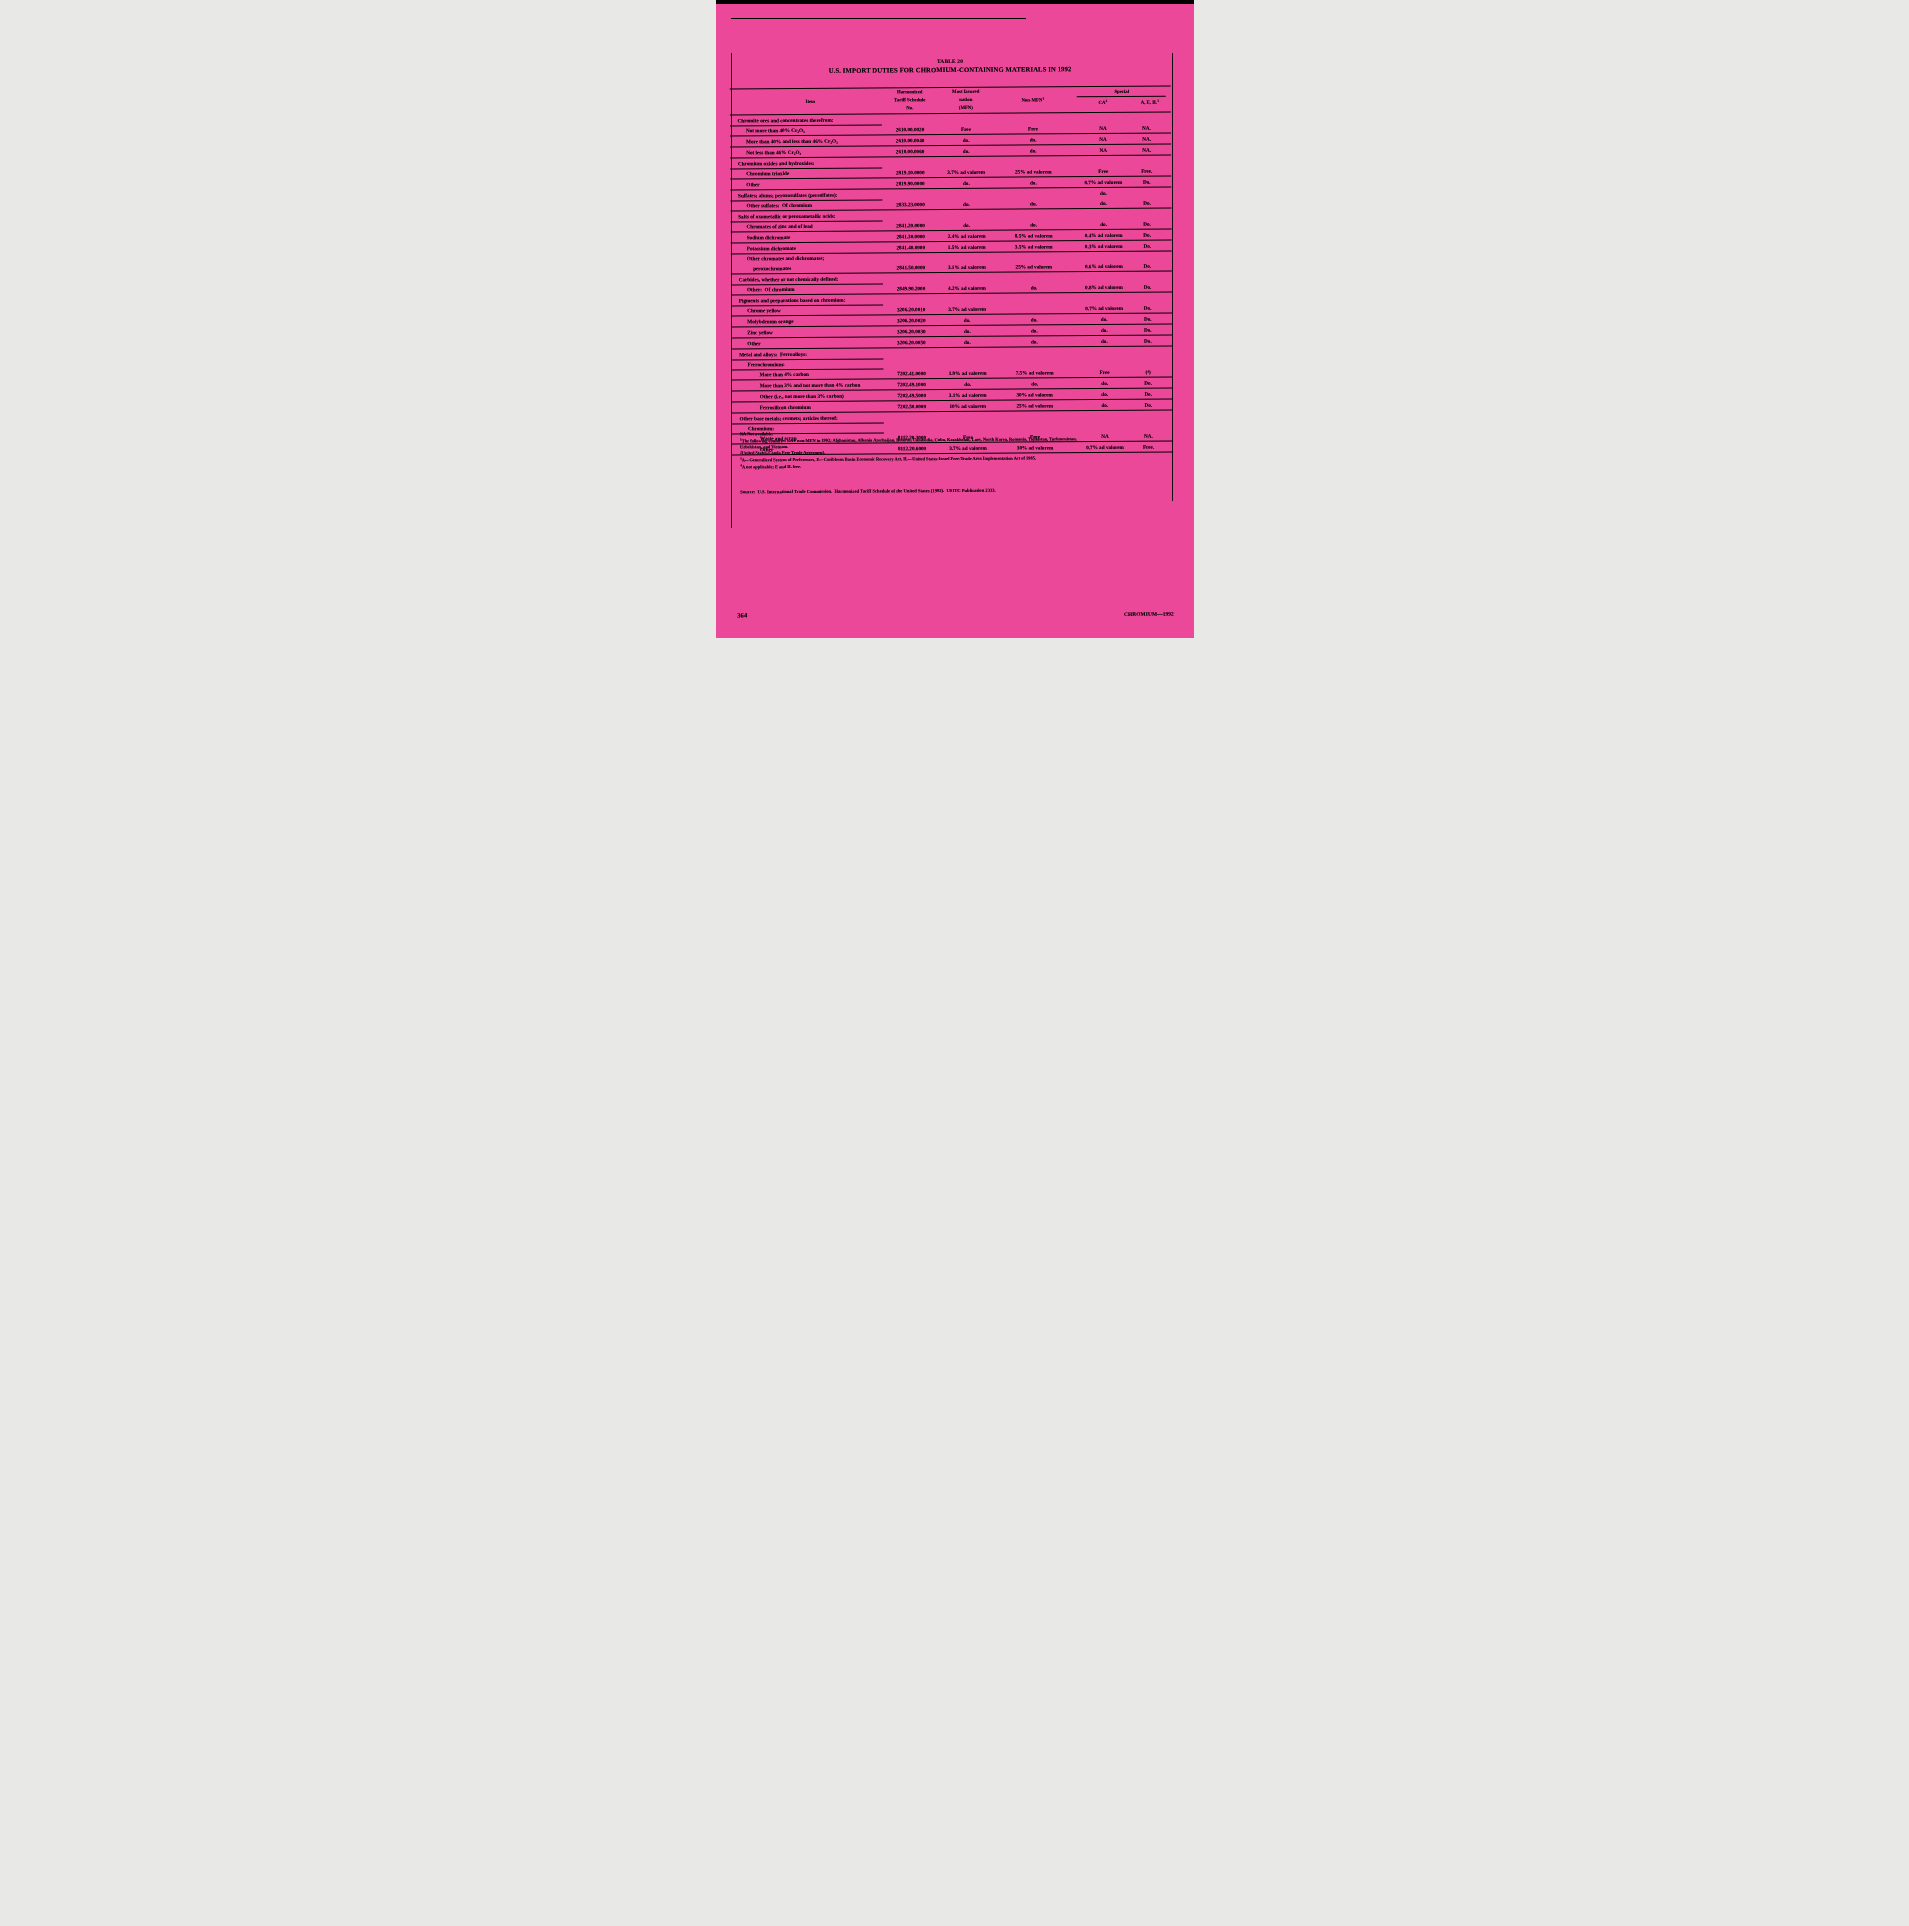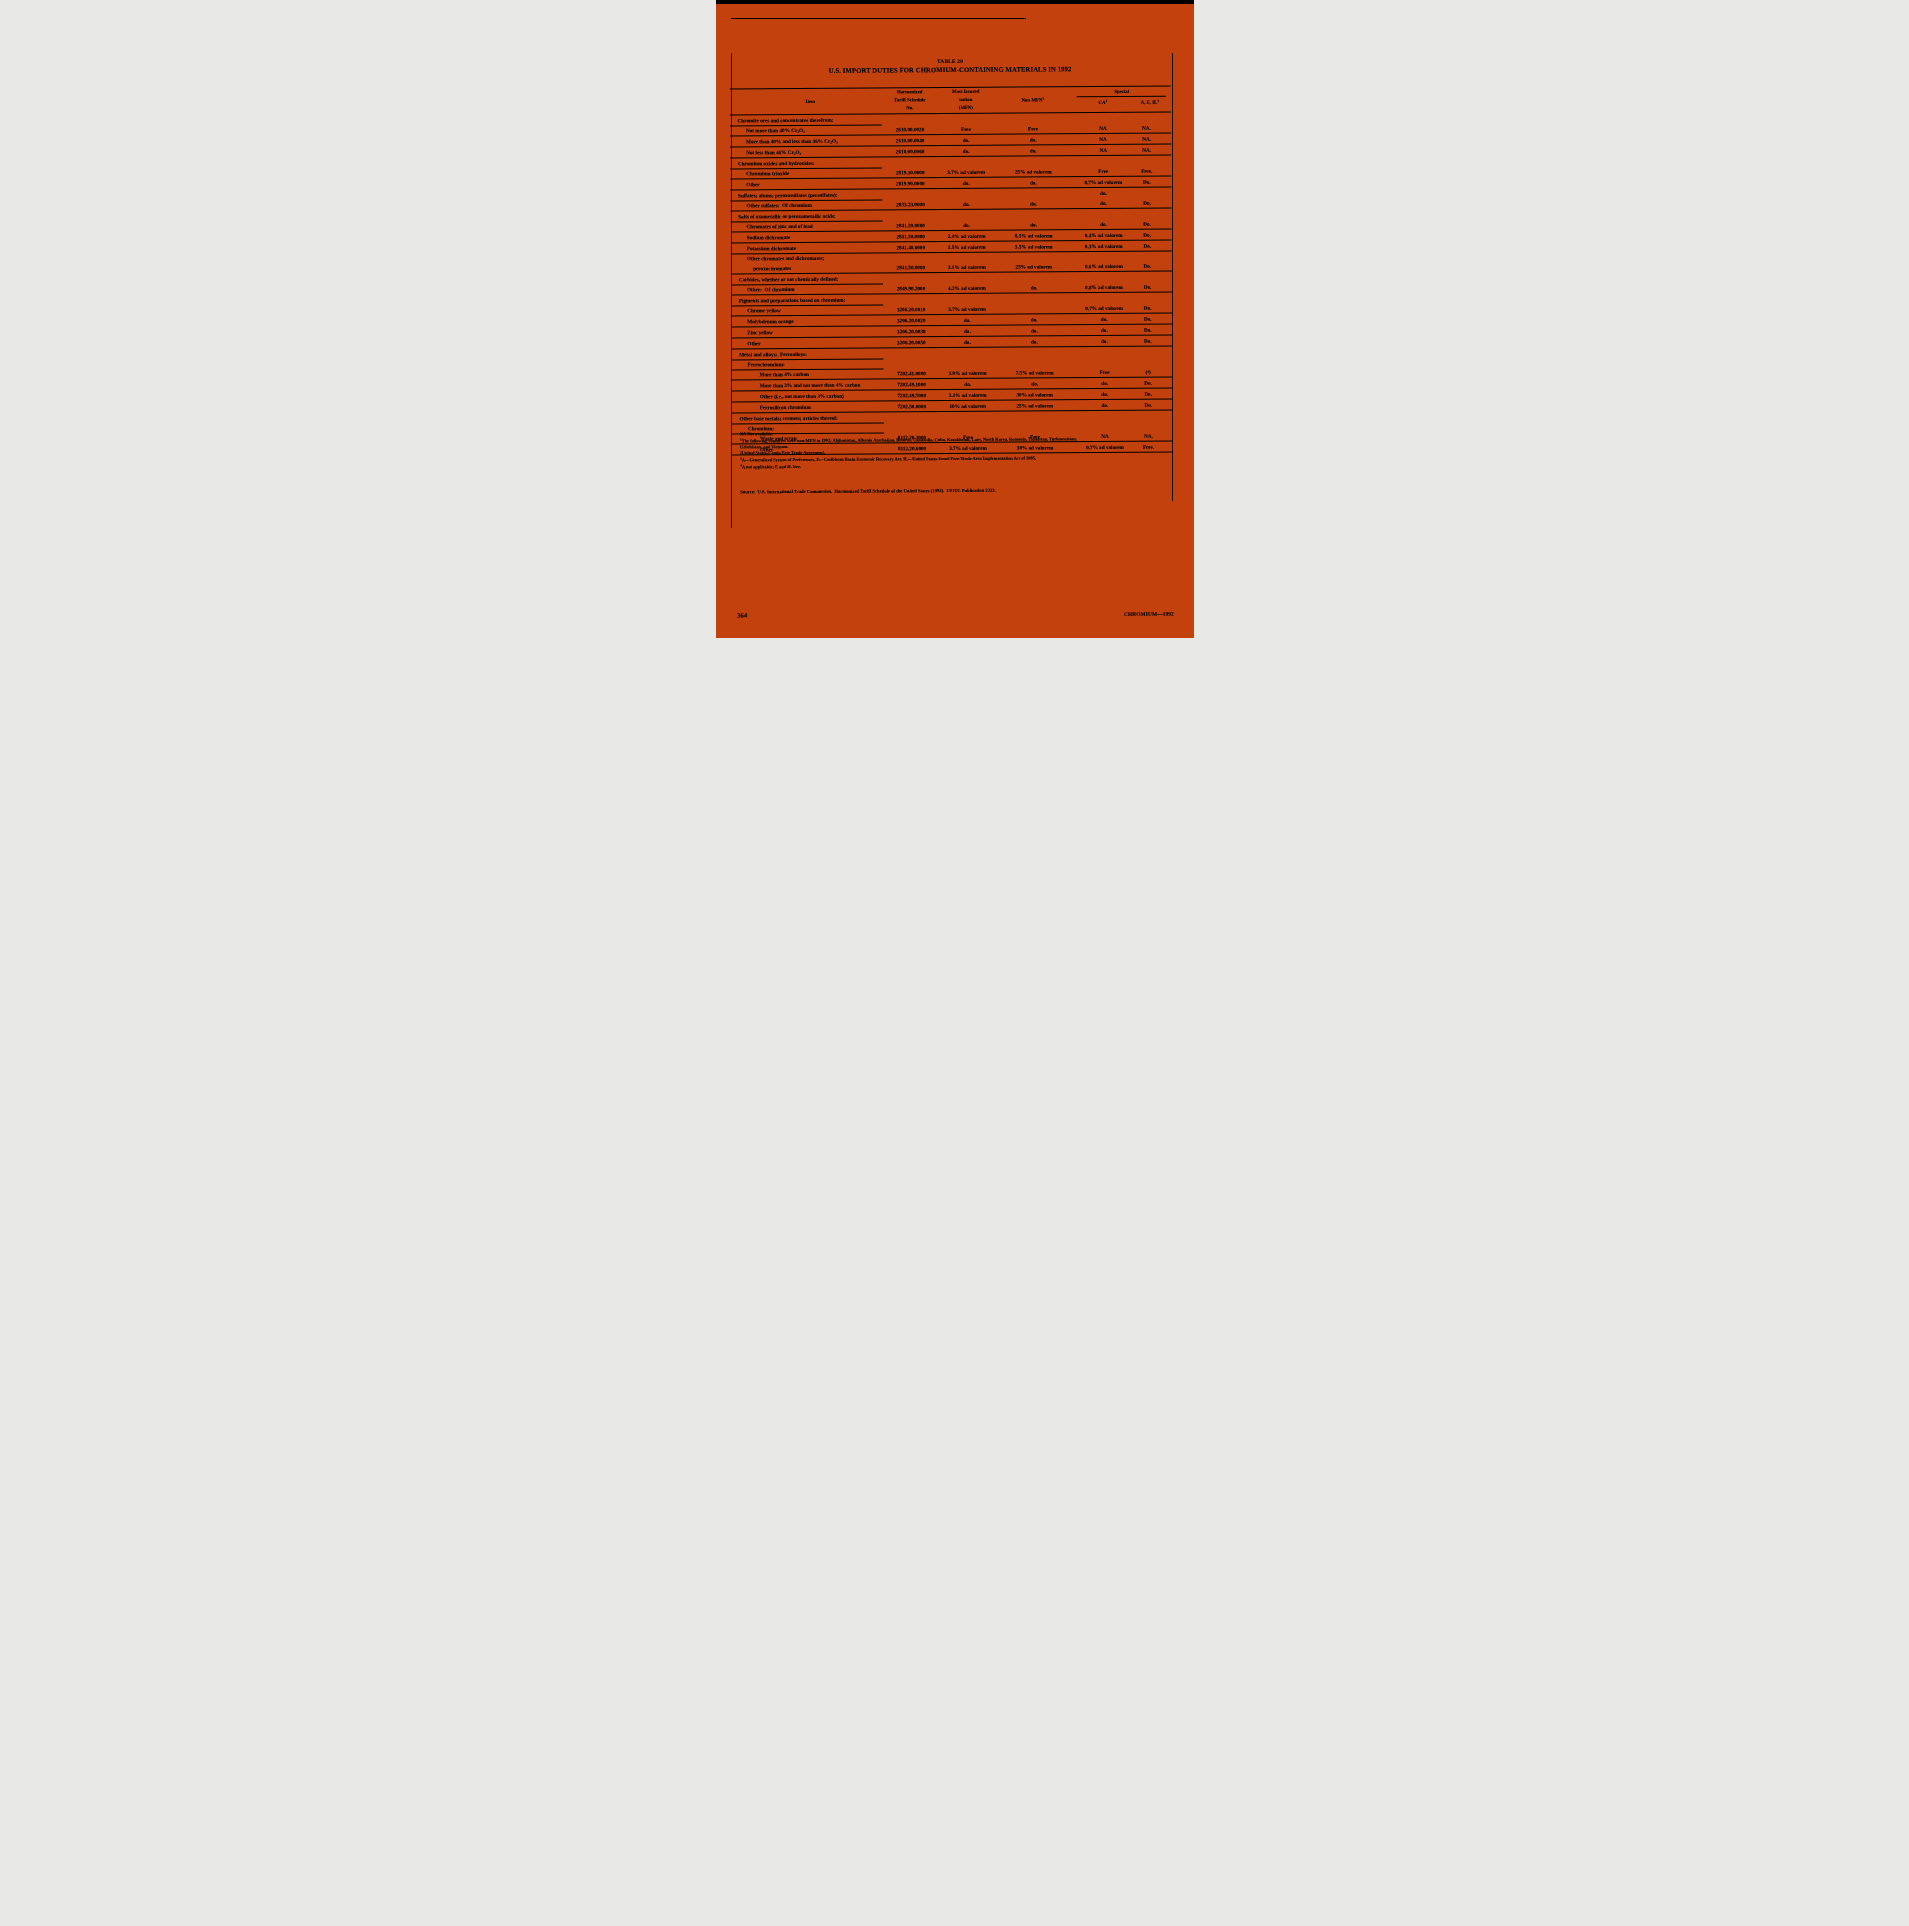"U.S. IMPORT DUTIES FOR" #page { background: #c2410c -> #ec4899 }
